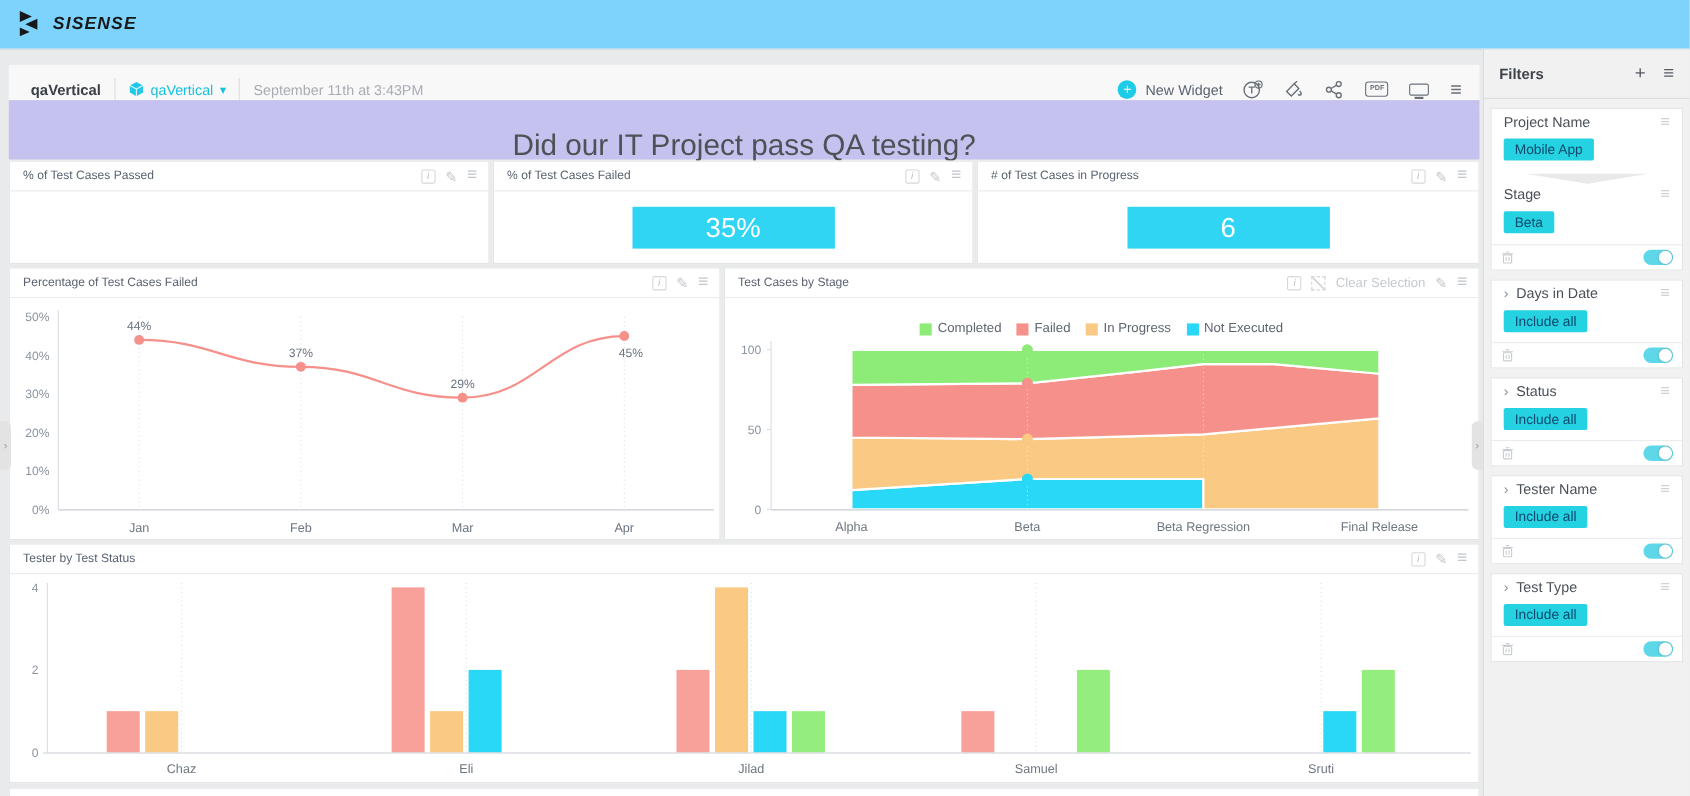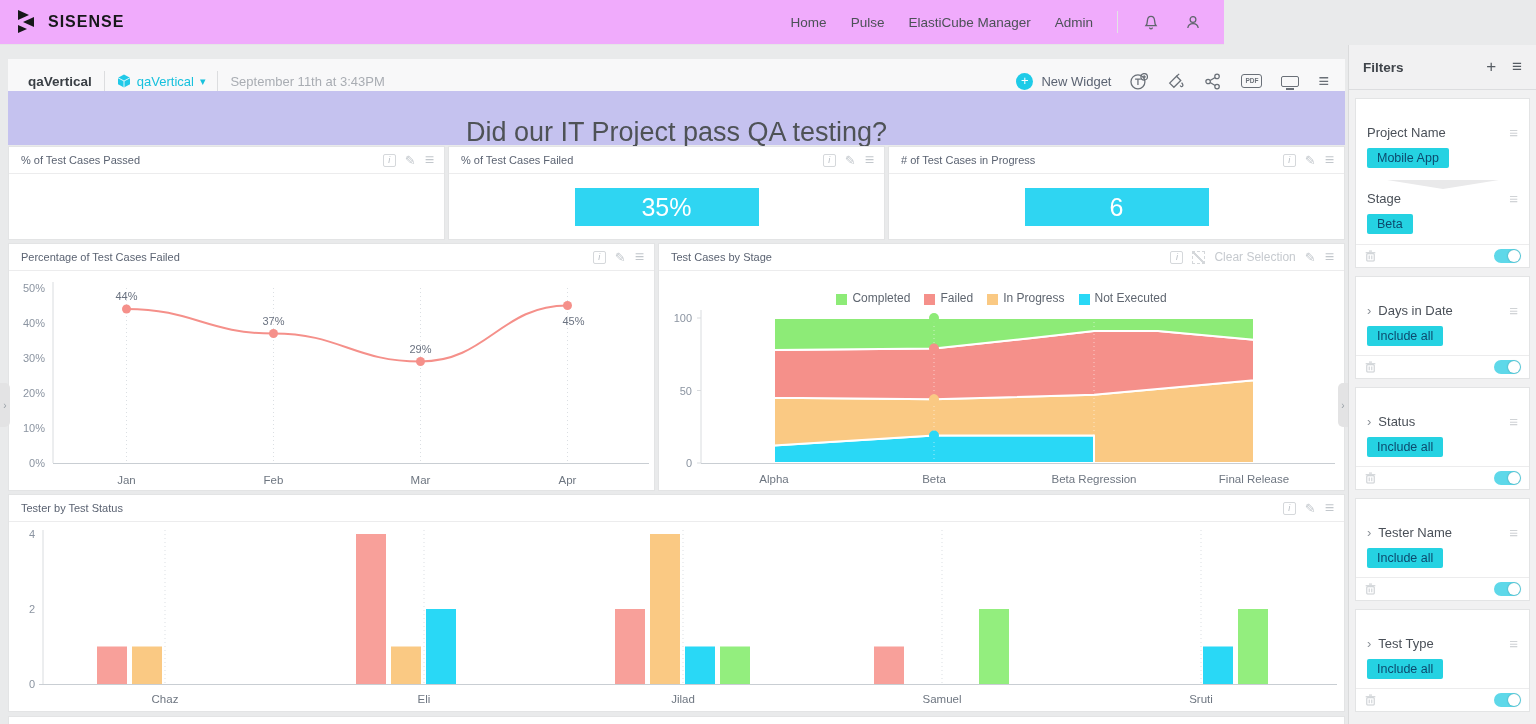"SISENSE" .app-header { background: #f0abfc -> #7dd3fc; font-style: none -> italic; width: 1224px -> 1536px }
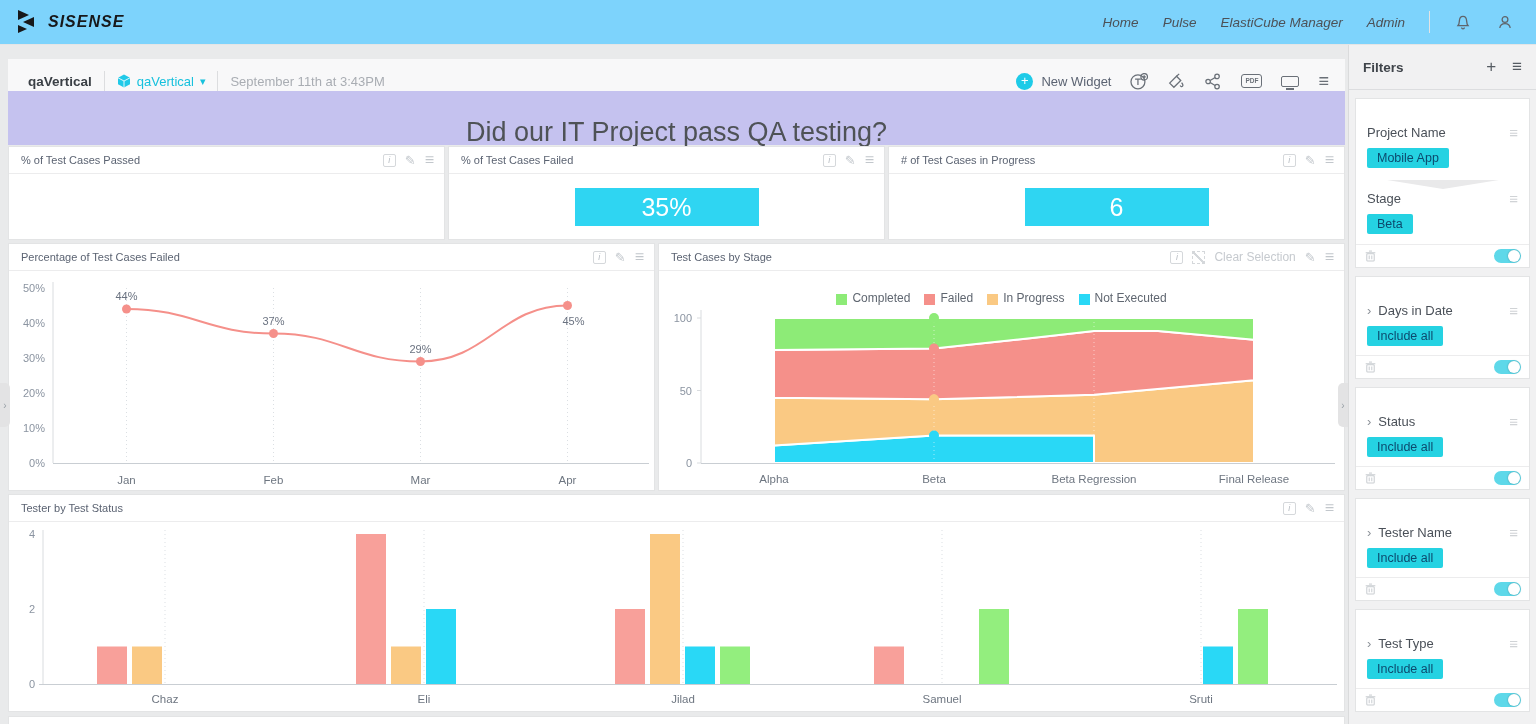"Home" div.top-nav { html: <div> <span>Home</span> <span>Pulse</span> <span>ElastiCube Manager</span> <span>Admin</span> <span></span> <svg> <path></path> <path></path> </svg> <svg> <circle></circle> <path></path> </svg> </div> -> none }
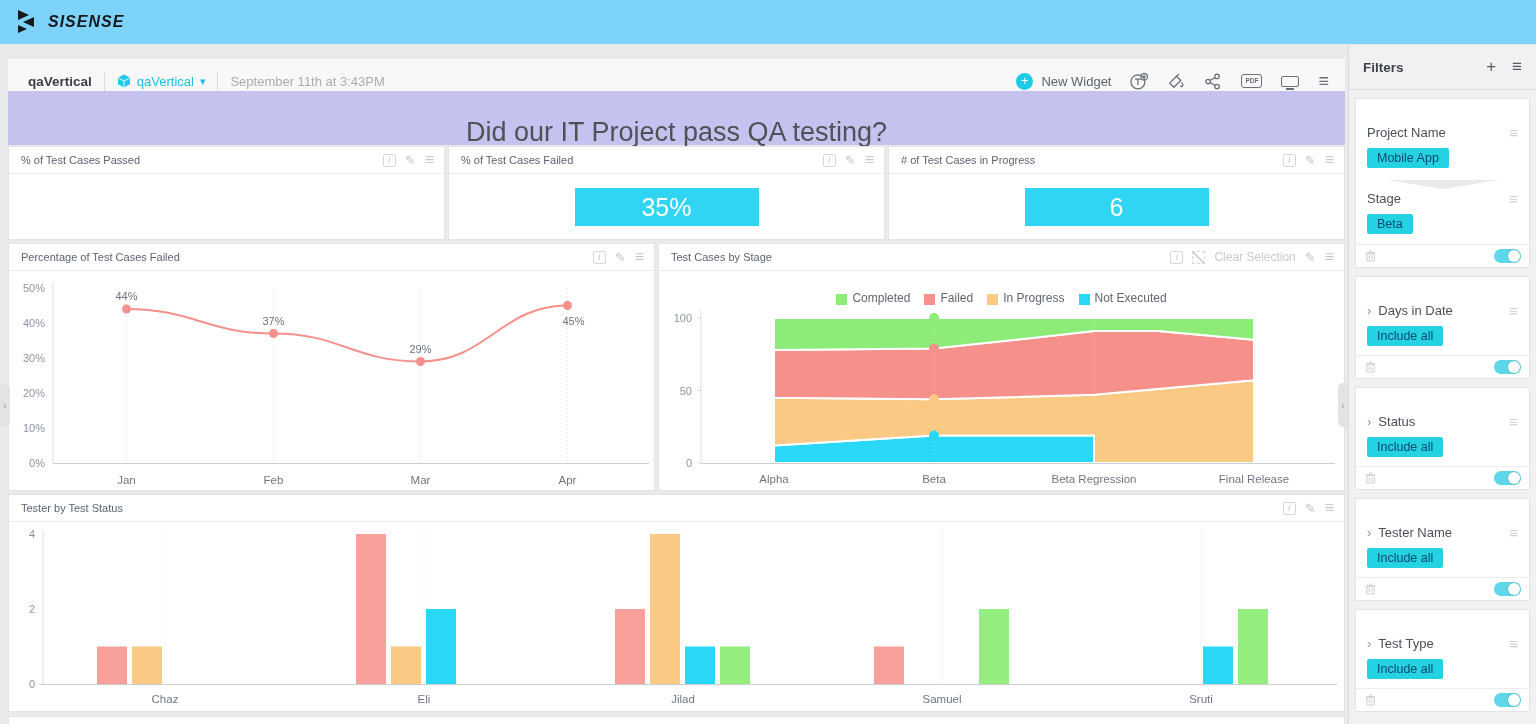"Project Name" .fsec { padding: 26px 11px 10px 11px -> 4px 11px 10px 11px }
